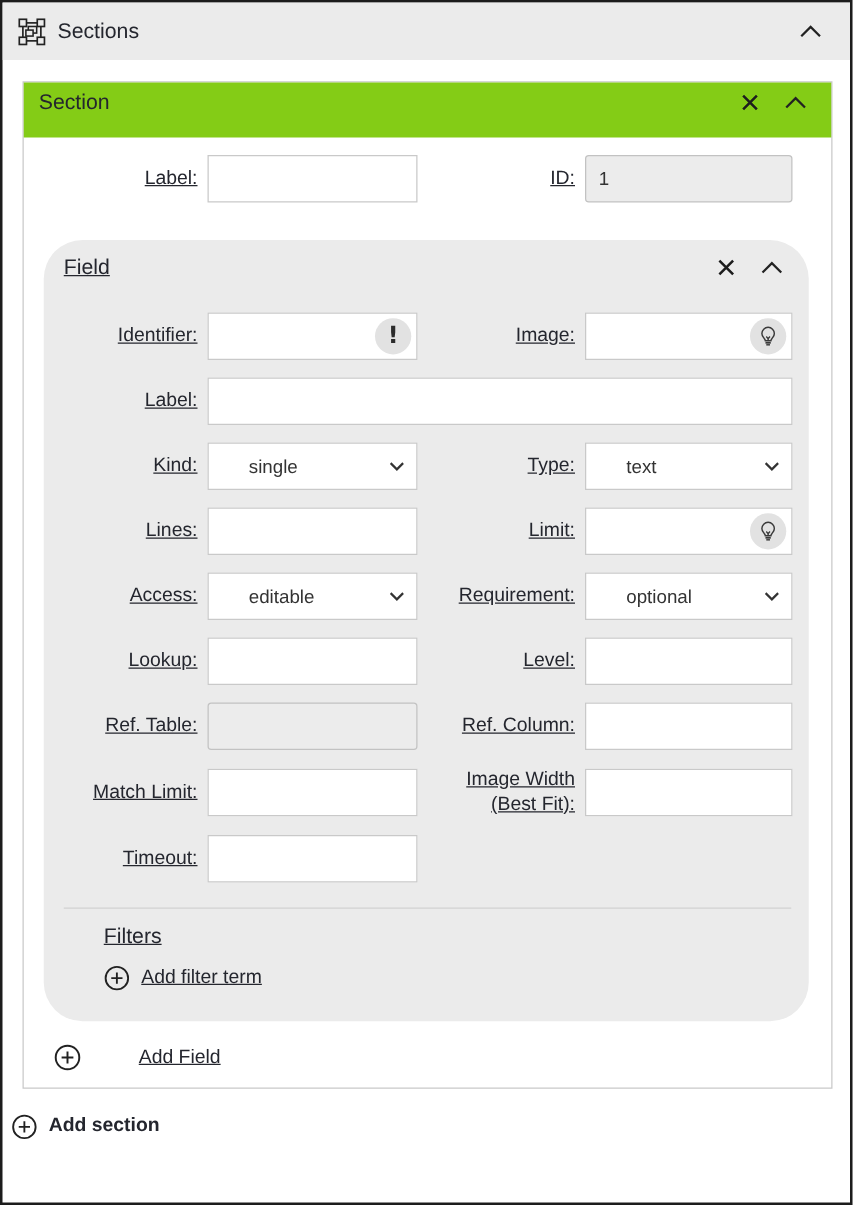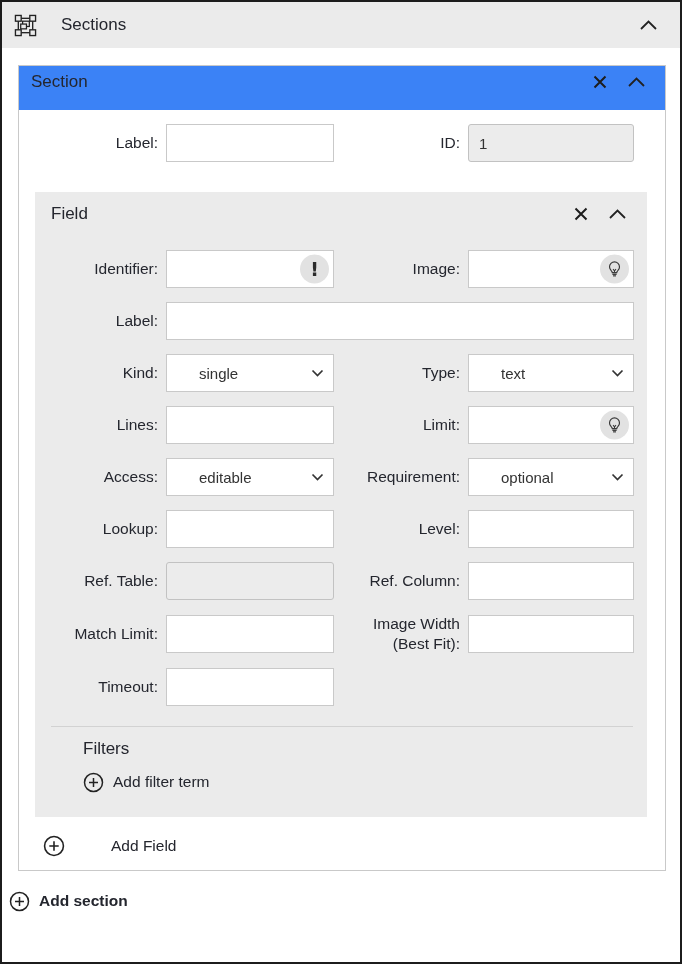"Sections" .topbar-title { margin-left: 24px -> 9px }
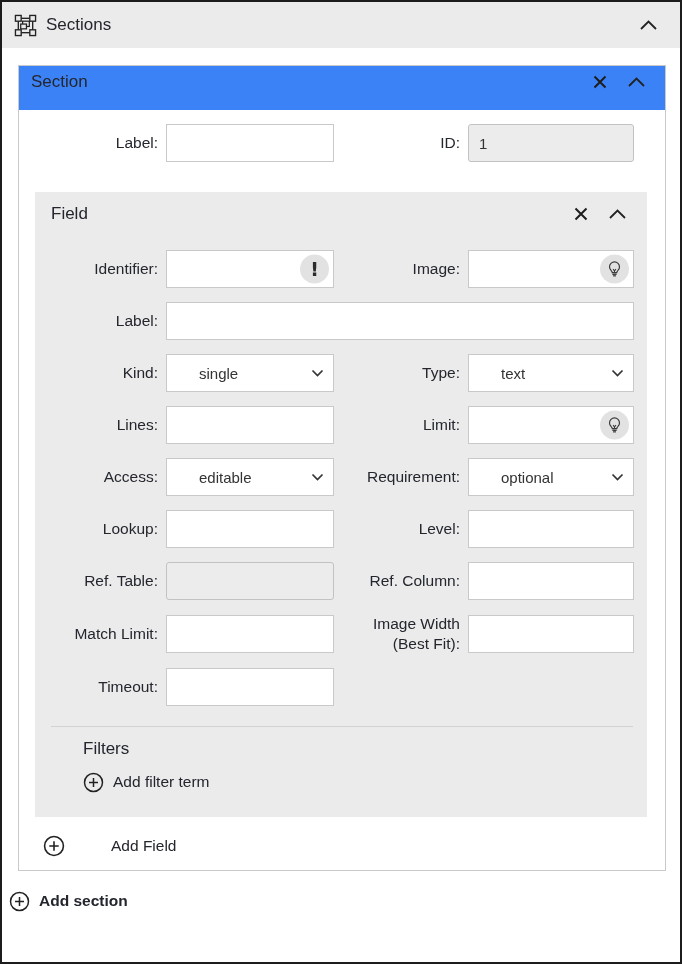"Section" .panel-header { background: #3b82f6 -> #84cc16 }
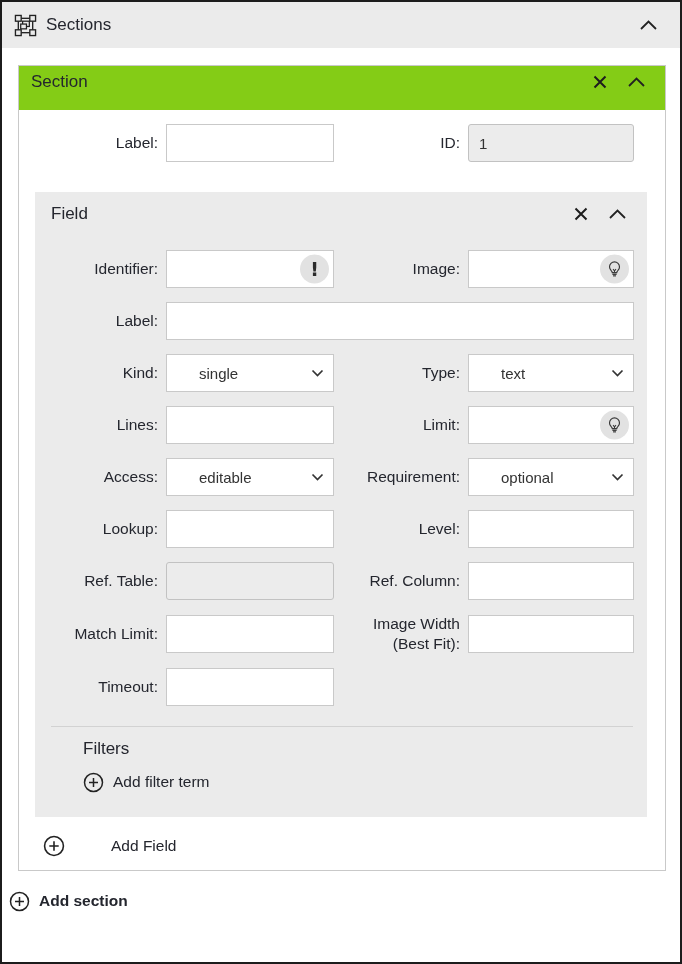"Label:" .section-body { text-decoration: none -> underline }
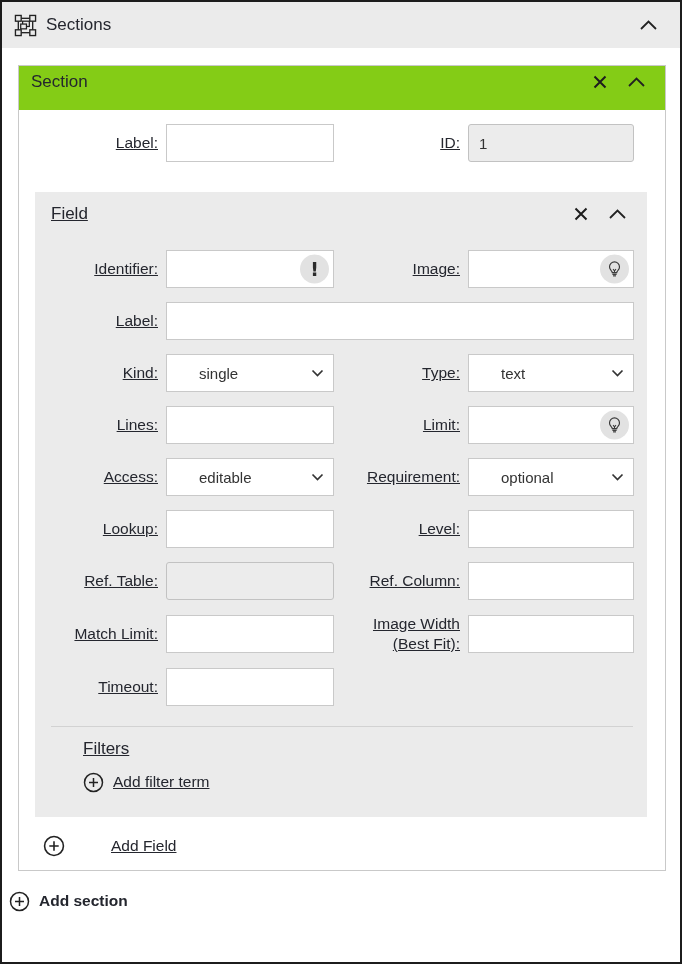"Field" .field-panel { border-radius: none -> 31px }
